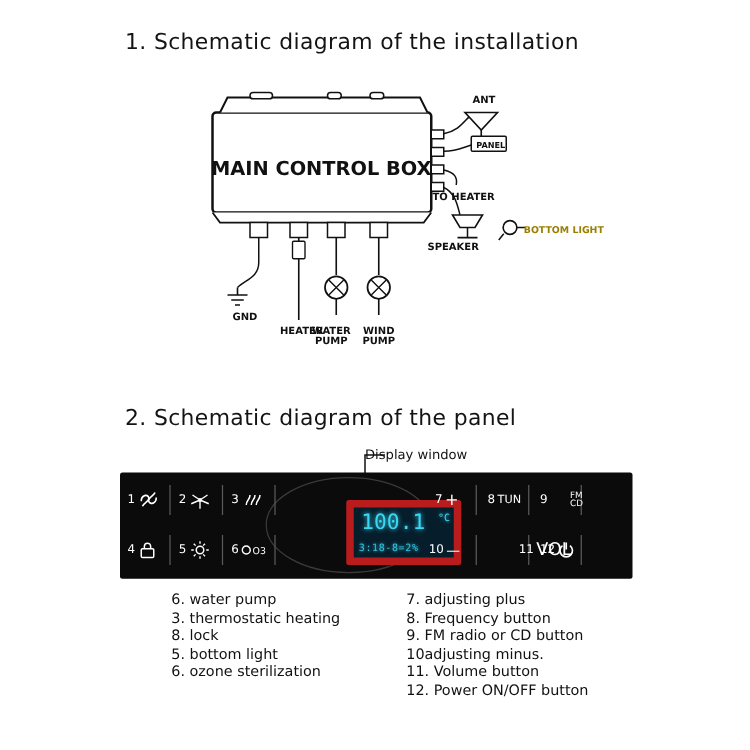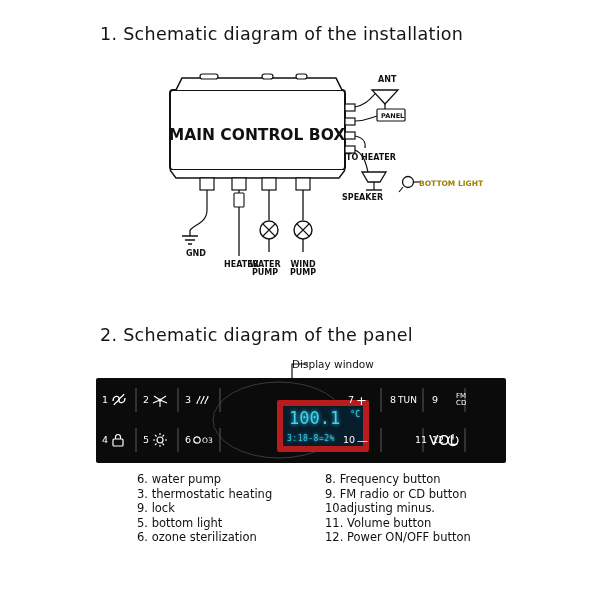"7. adjusting plus" div.legend-item { html: none -> <div>7. adjusting plus</div> }
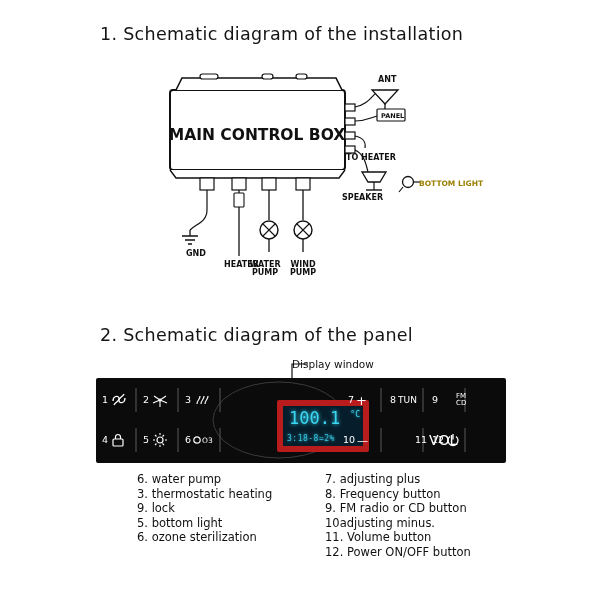"9. lock" div.legend-item { text: 9 -> 8 }
